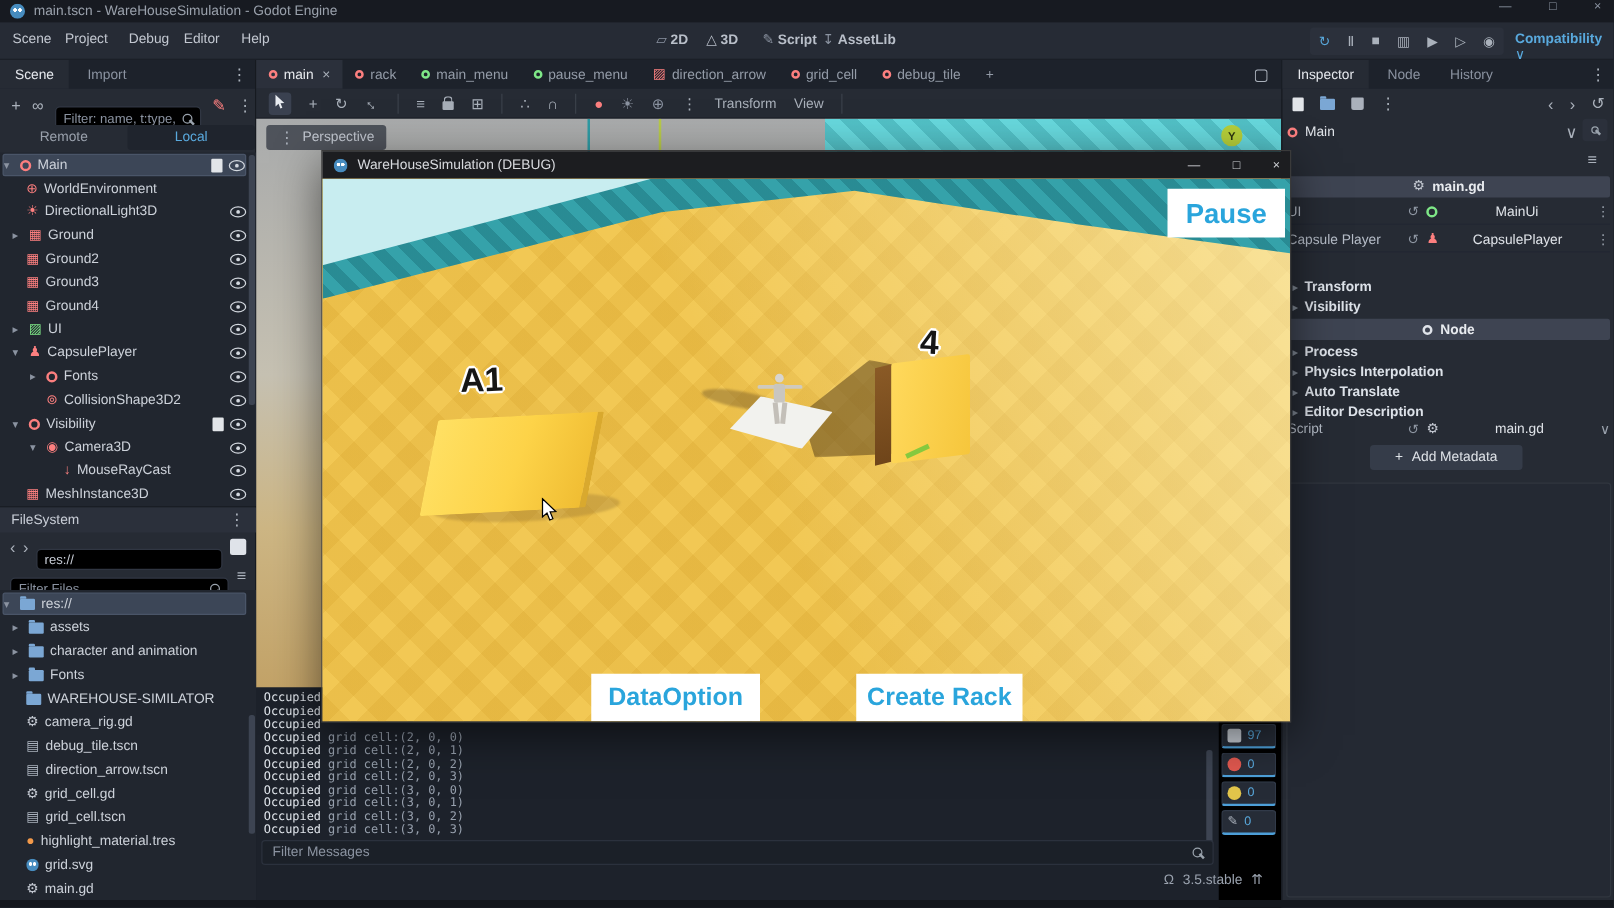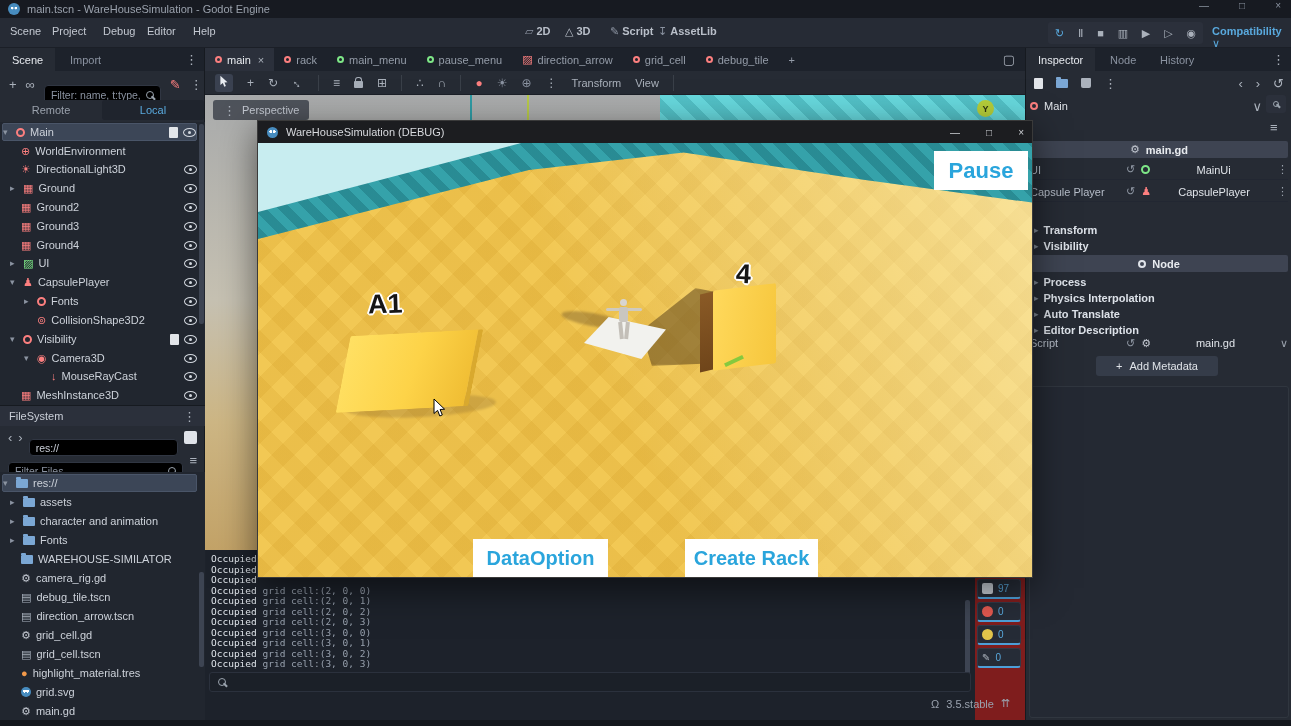"97" #badge-col { background: #7f1d1d -> #000000 }
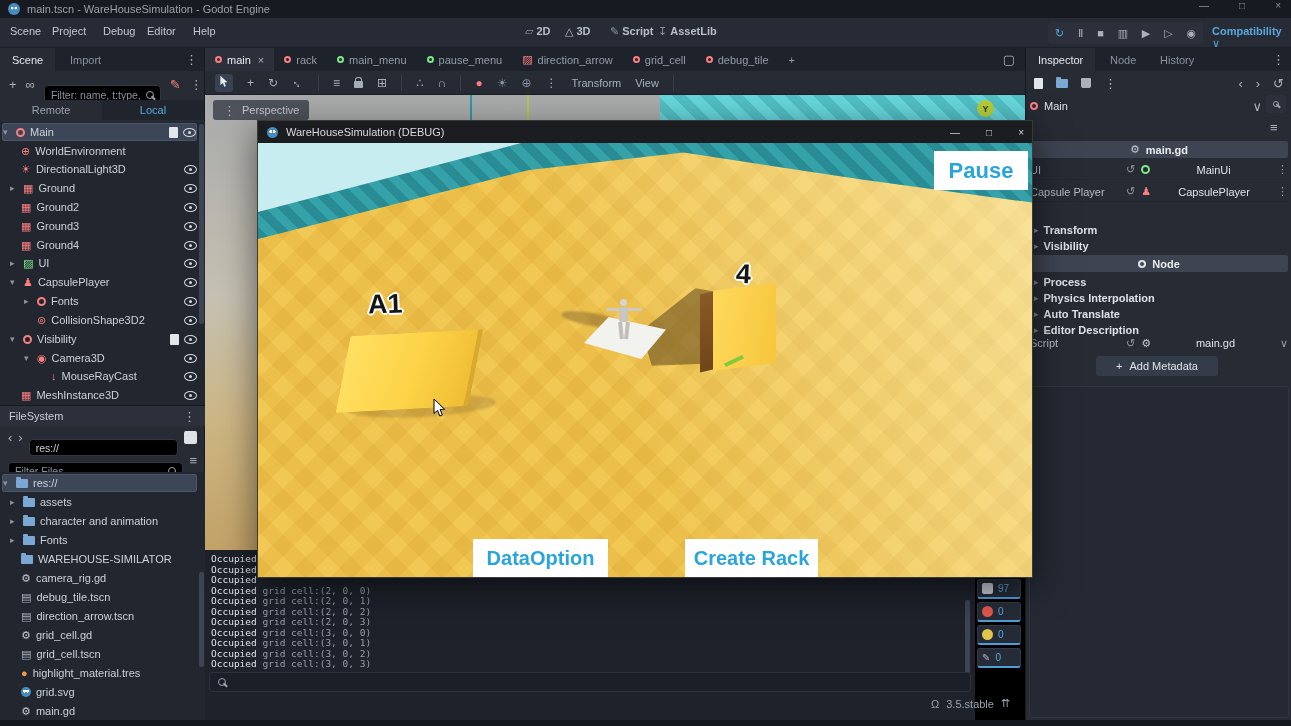"Filter Messages" span { html: none -> <span>Filter Messages</span> }
